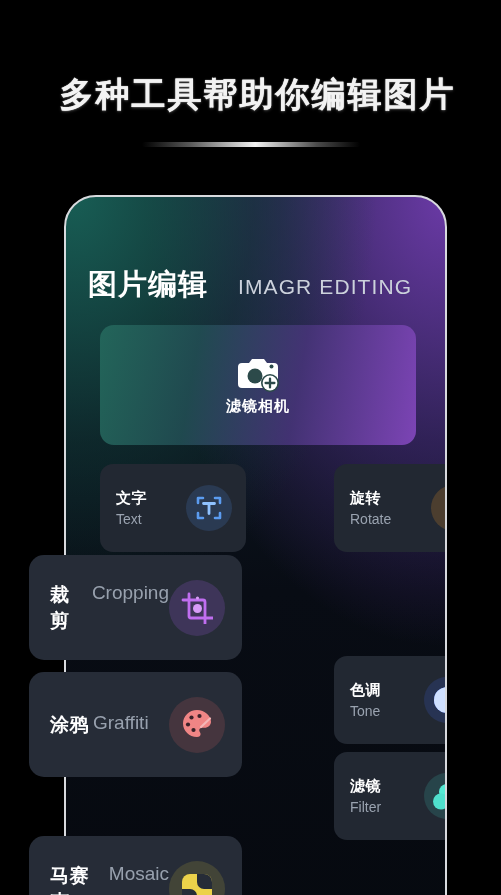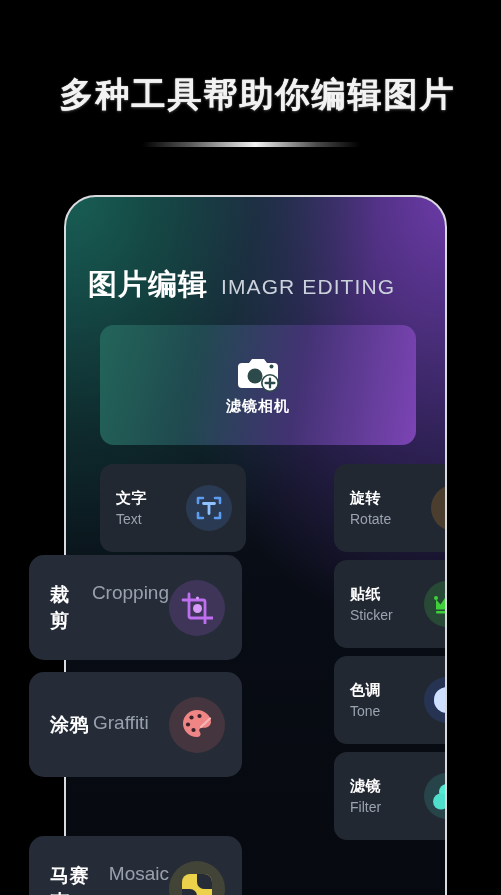"图片编辑" .title-row { gap: 13px -> 30px }
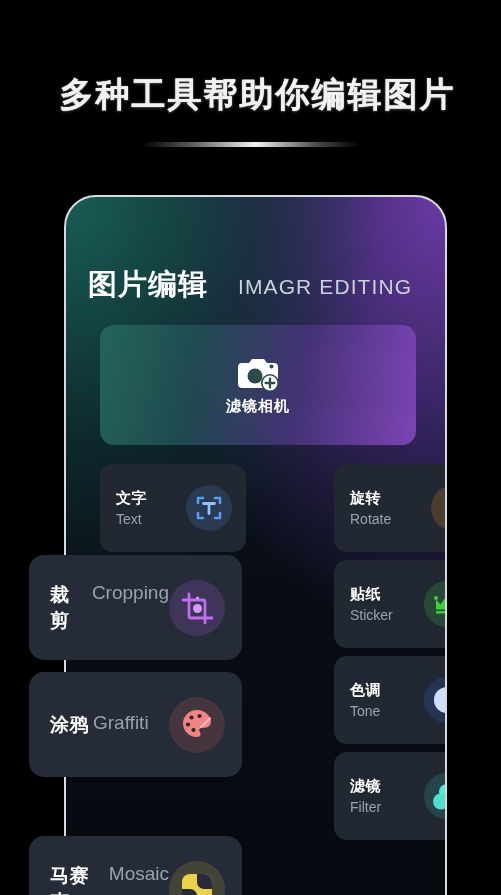"贴纸" div.card-r { html: <div> <div> <span>贴纸</span> <span>Sticker</span> </div> <div> <svg> <path></path> <rect></rect> <circle></circle> <circle></circle> <circle></circle> </svg> </div> </div> -> none }
